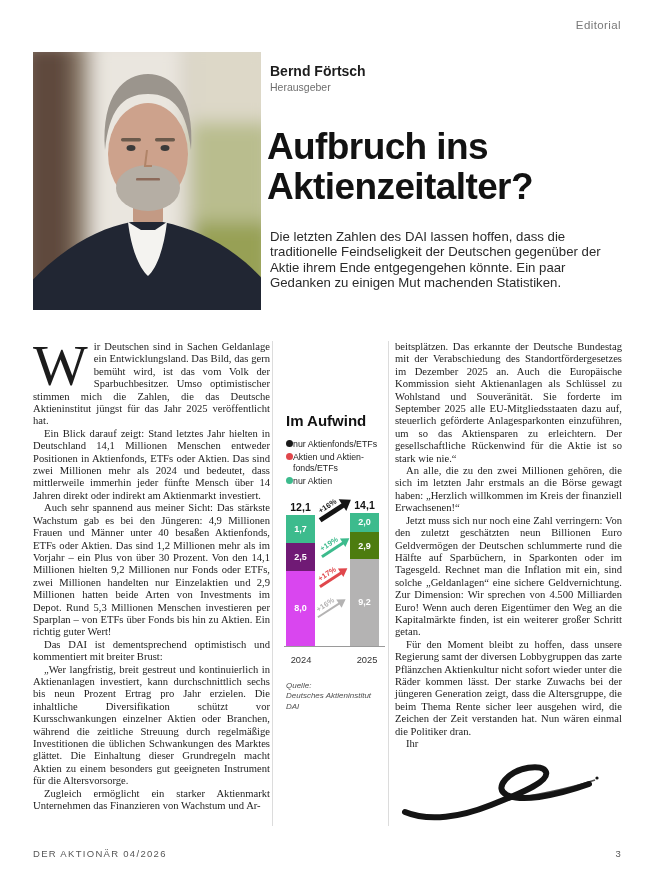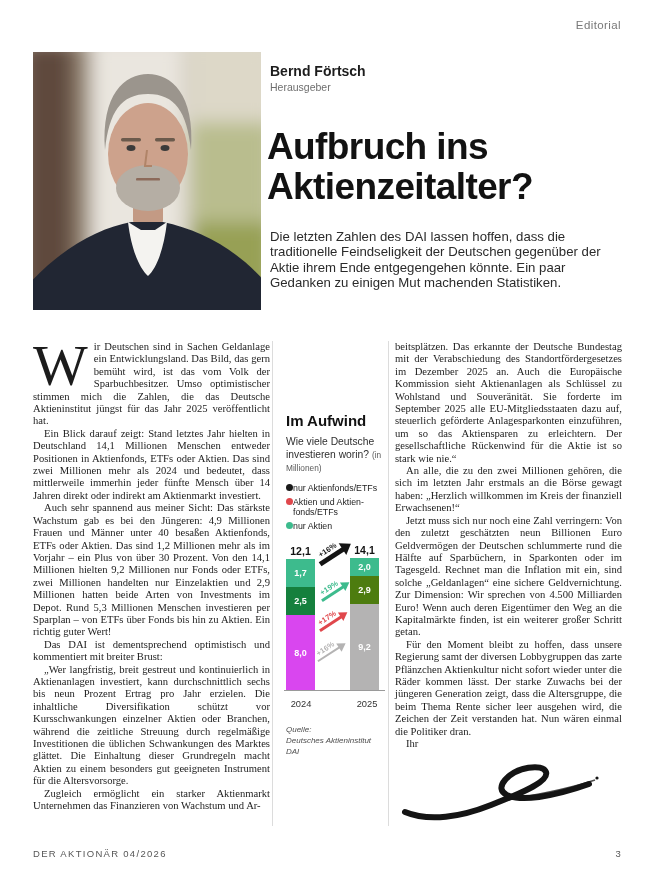"Wie viele Deutsche investieren worin?" div.chart-sub { html: <div> <span>Wie viele Deutsche investieren worin?</span> <span>(in Millionen)</span> </div> -> none }
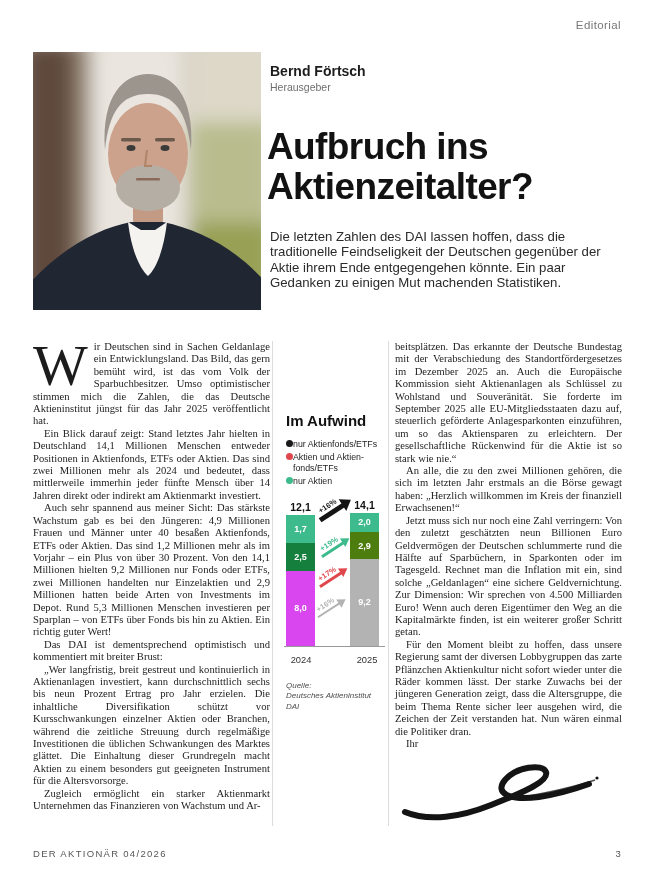"2,5" div.bar-seg { background: #15803d -> #701a75 }
